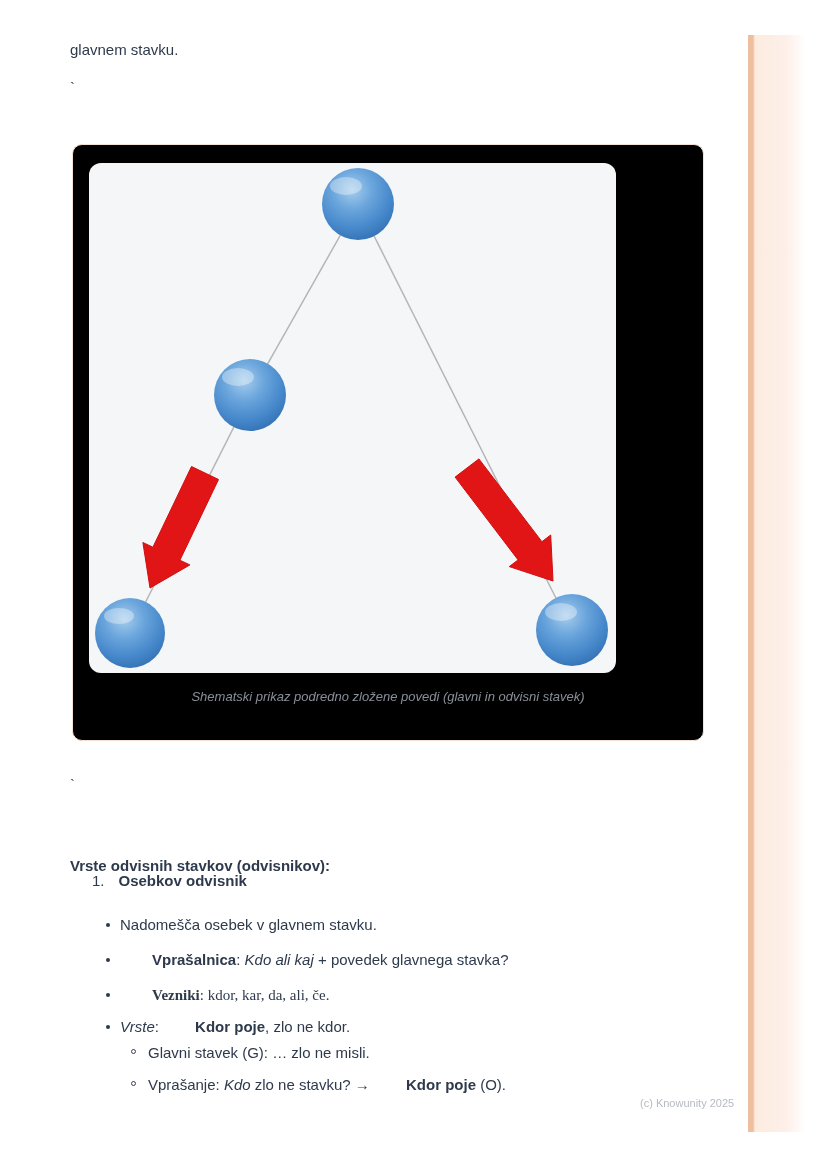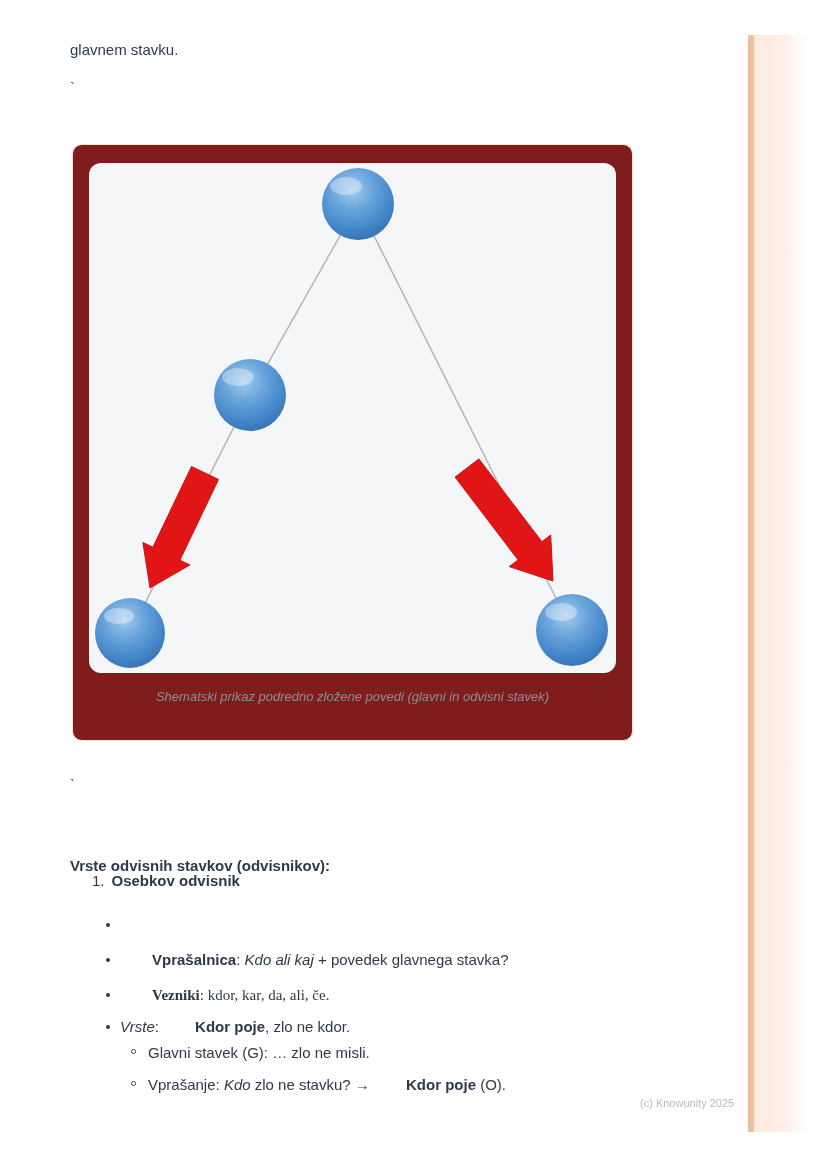"Shematski prikaz podredno zložene povedi" .figure-card { background: #7f1d1d -> #000000; width: 561px -> 632px }
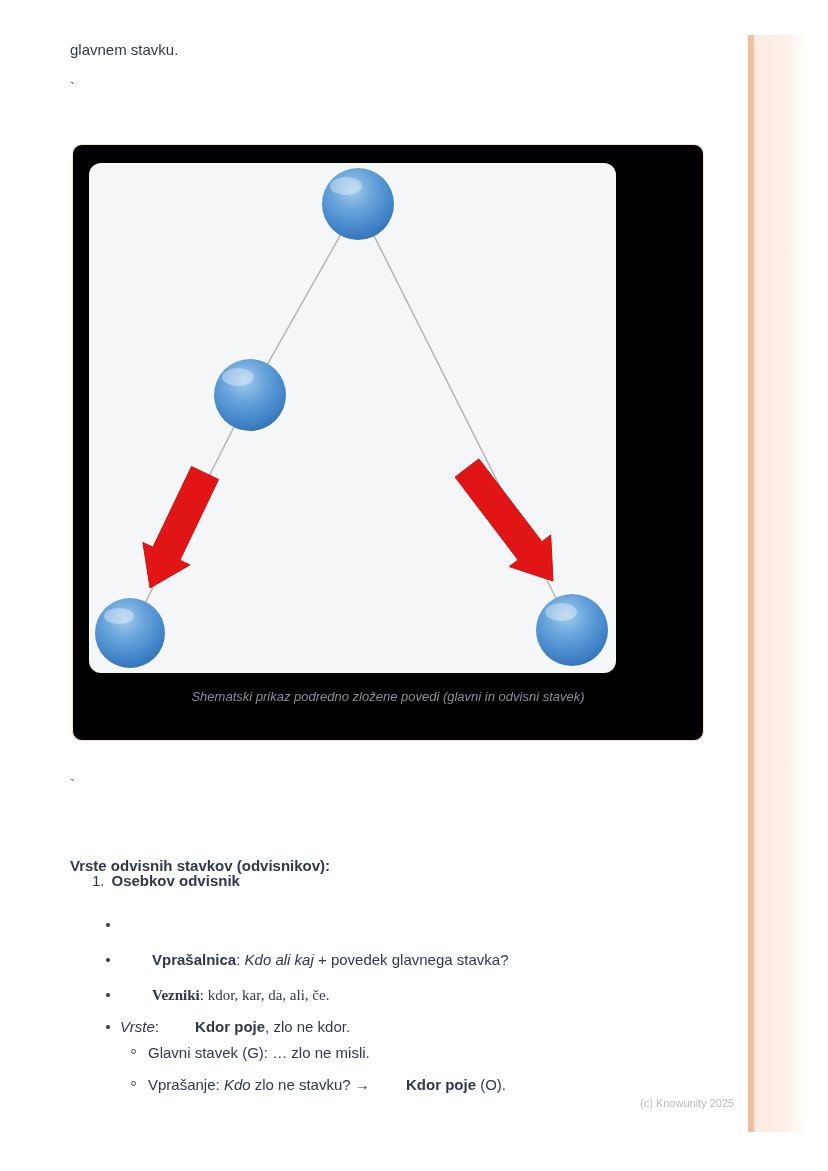"Osebkov odvisnik" .numbered-item .ttl { margin-left: 7px -> 14px }
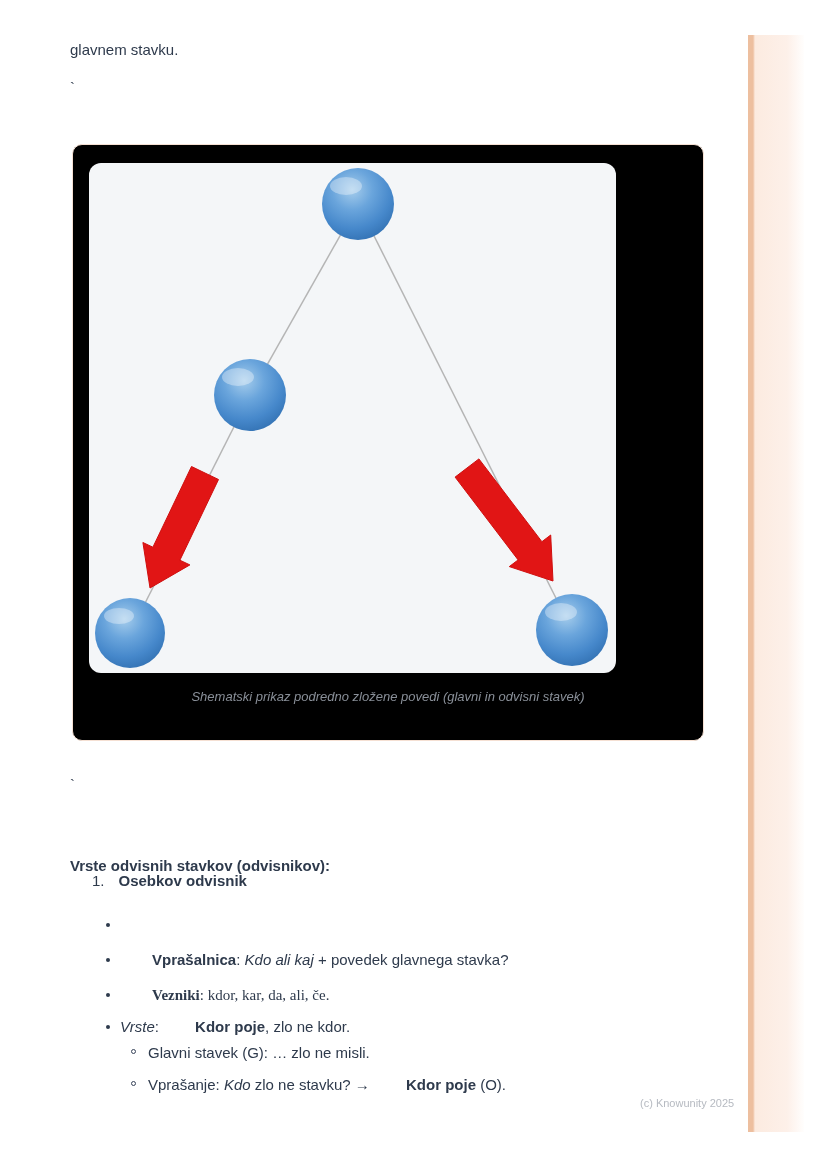"Nadomešča osebek v glavnem stavku." span { html: none -> <span>Nadomešča osebek v glavnem stavku.</span> }
